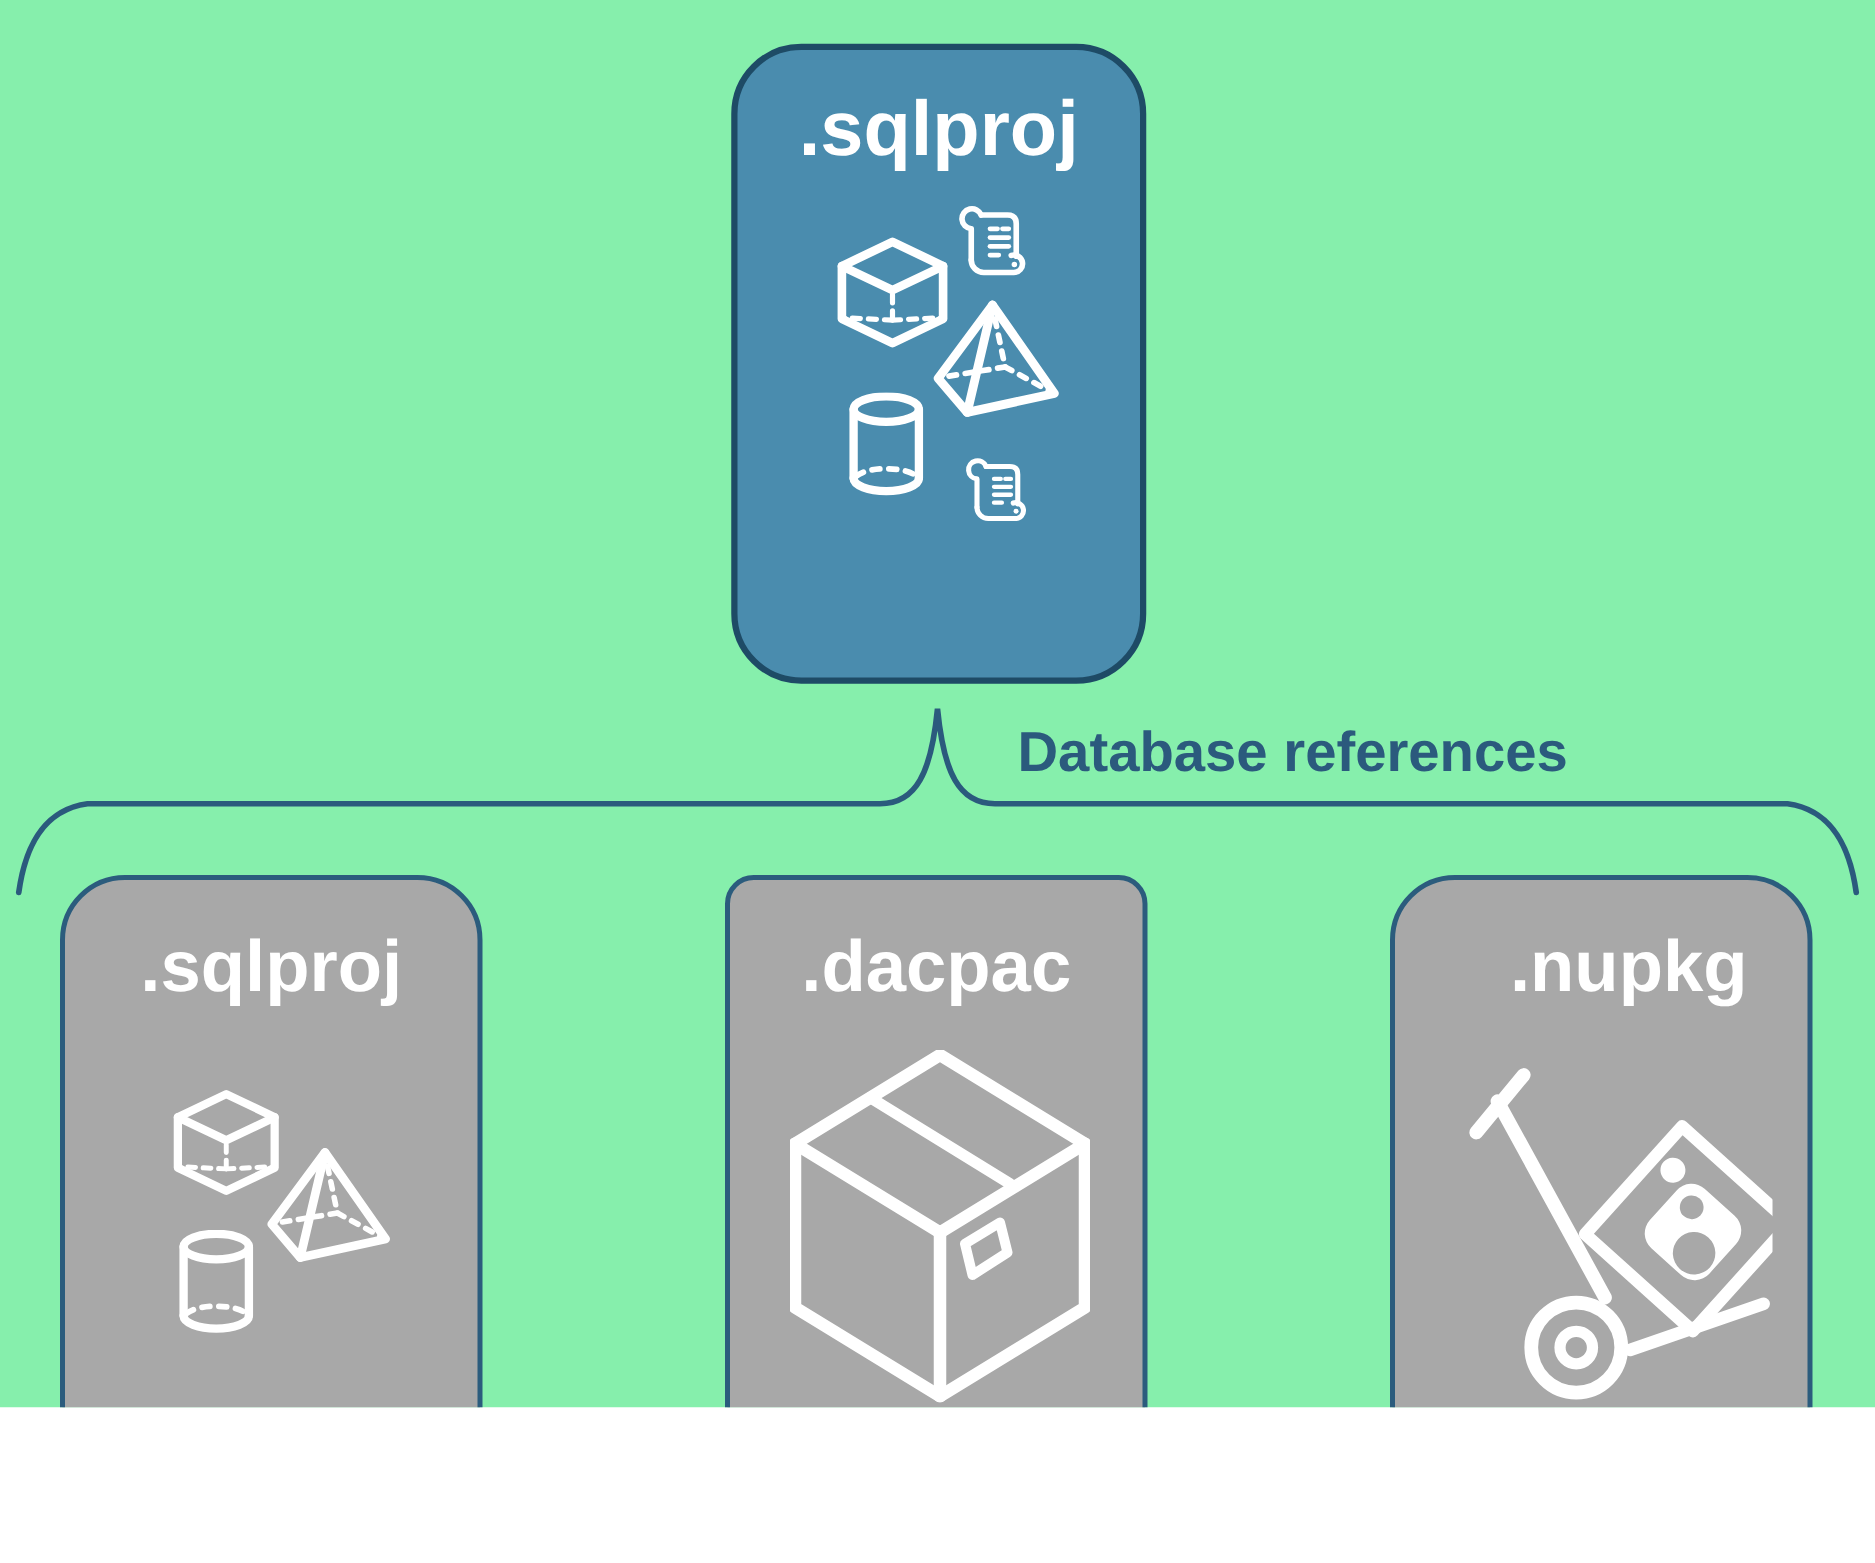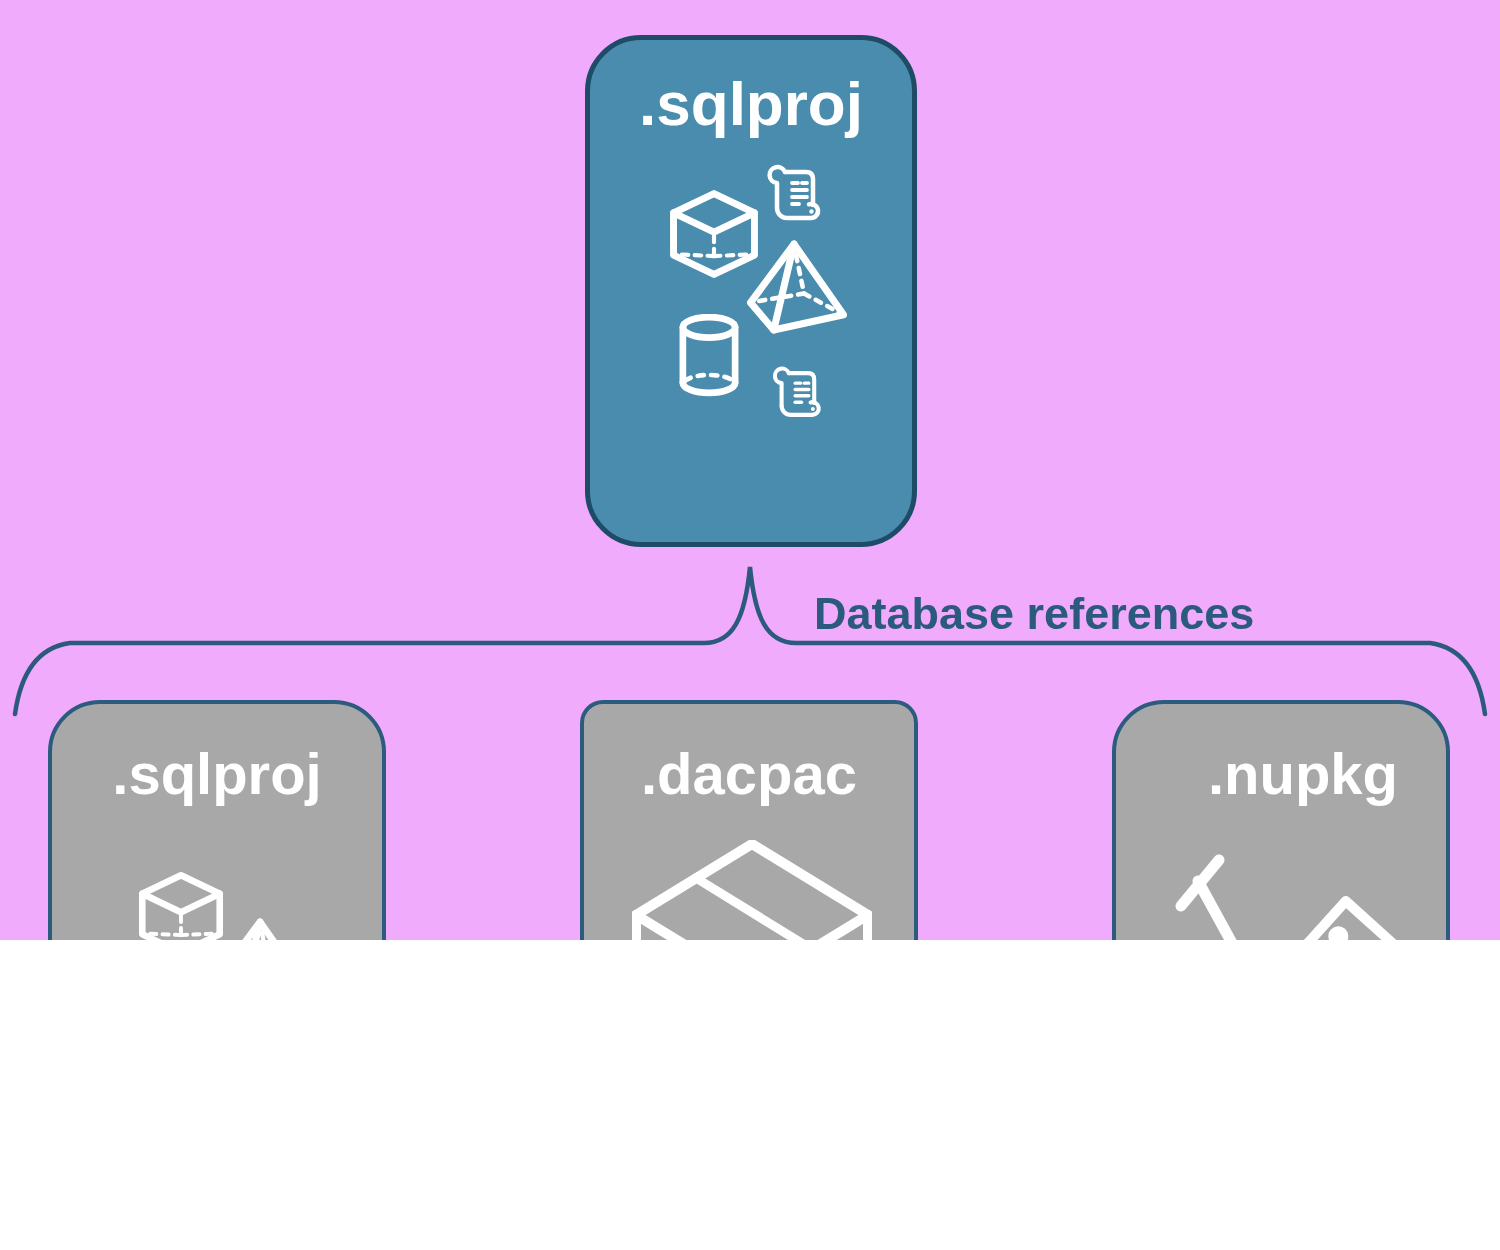".sqlproj" .canvas { background: #f0abfc -> #86efac; height: 940px -> 1126px }
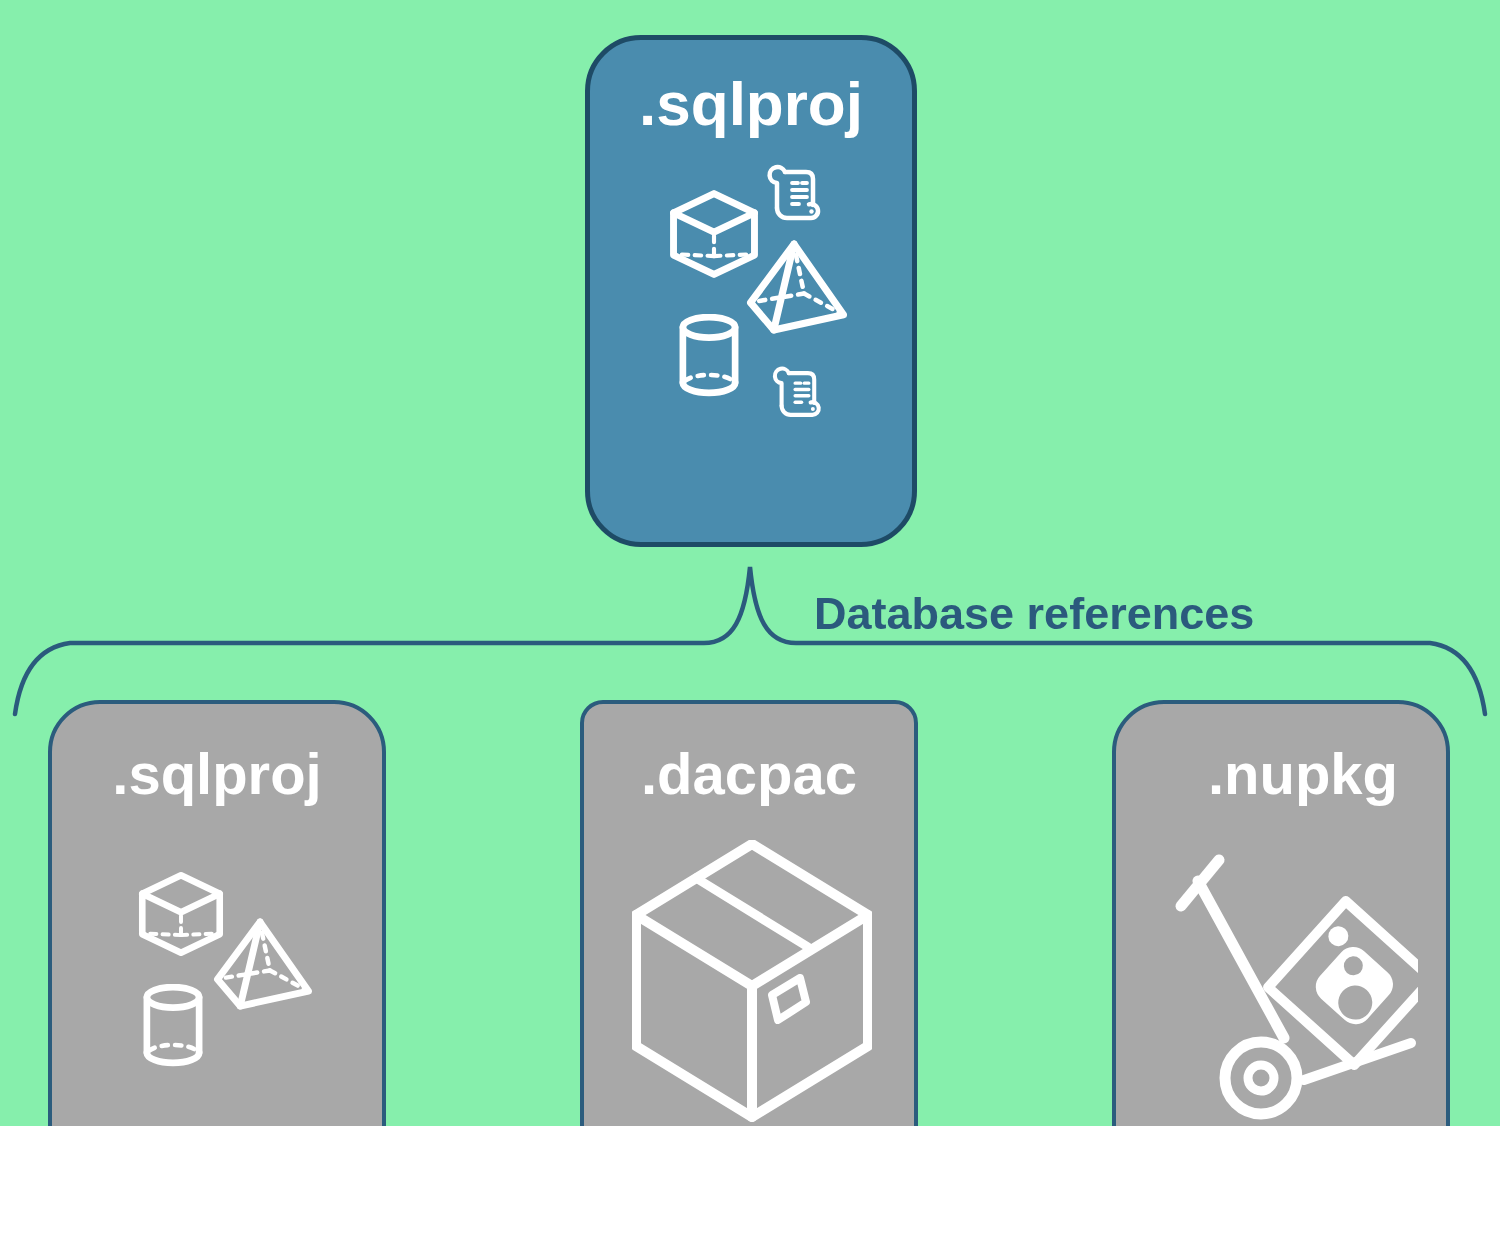"Database references" .connector-label { top: 588px -> 576px }
